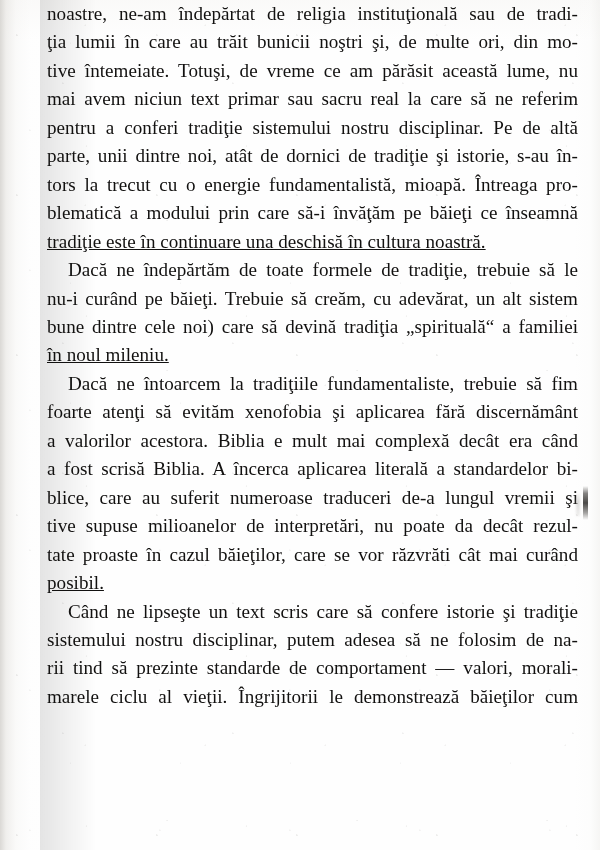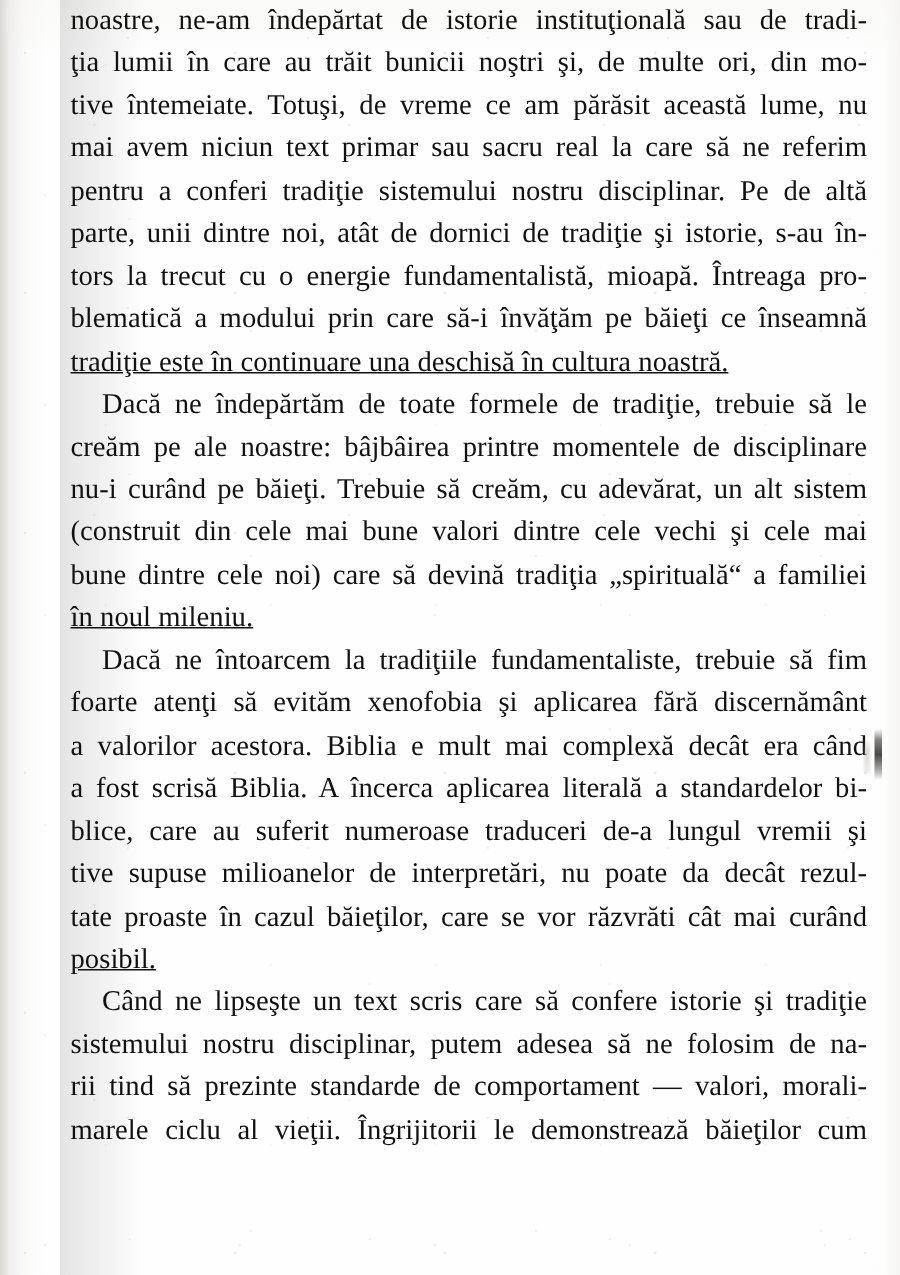"noastre, ne-am îndepărtat de istorie" div.line { text: istorie -> religia }
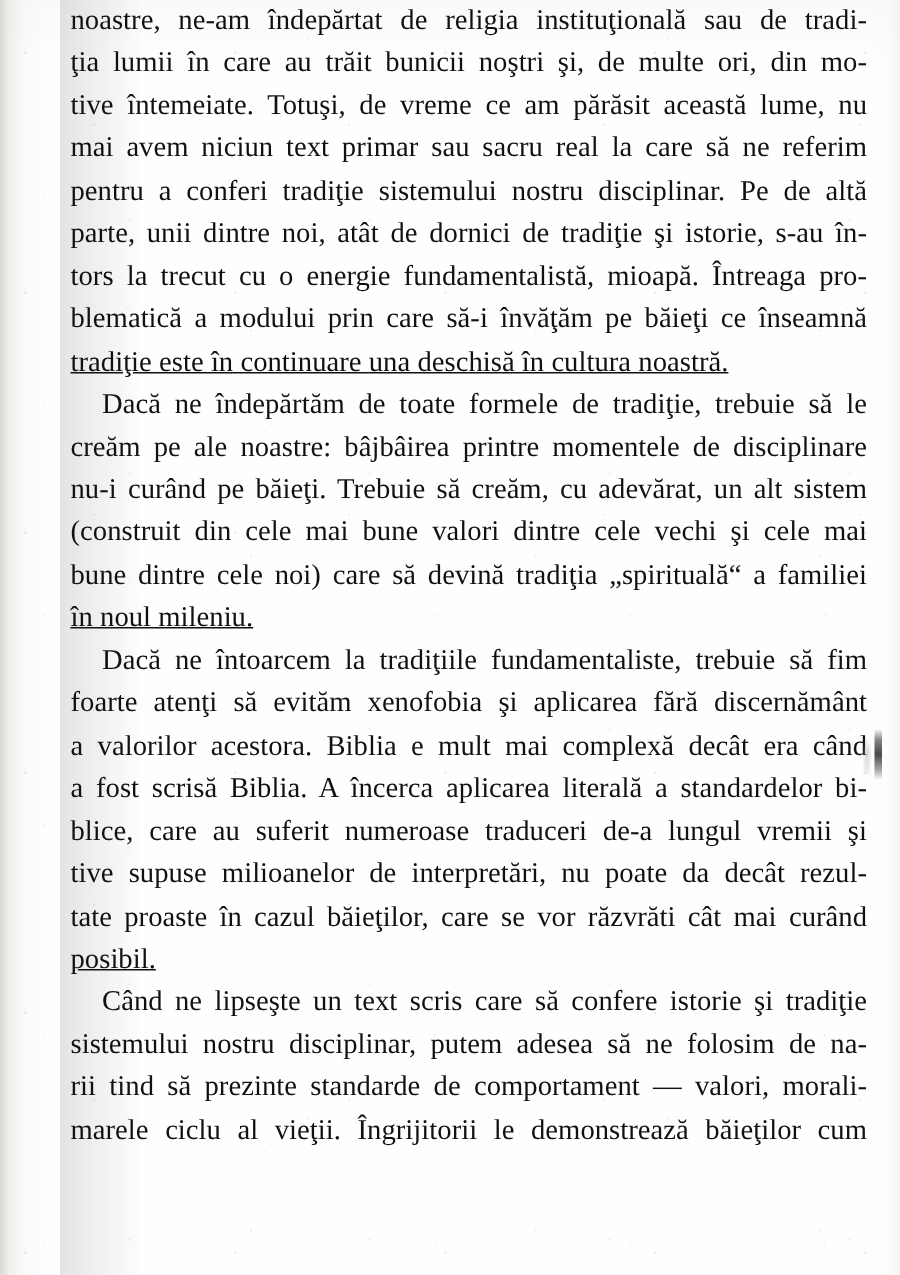"creăm pe ale noastre: bâjbâirea" div.line { html: <div>creăm pe ale noastre: bâjbâirea printre momentele de disciplinare</div> -> none }
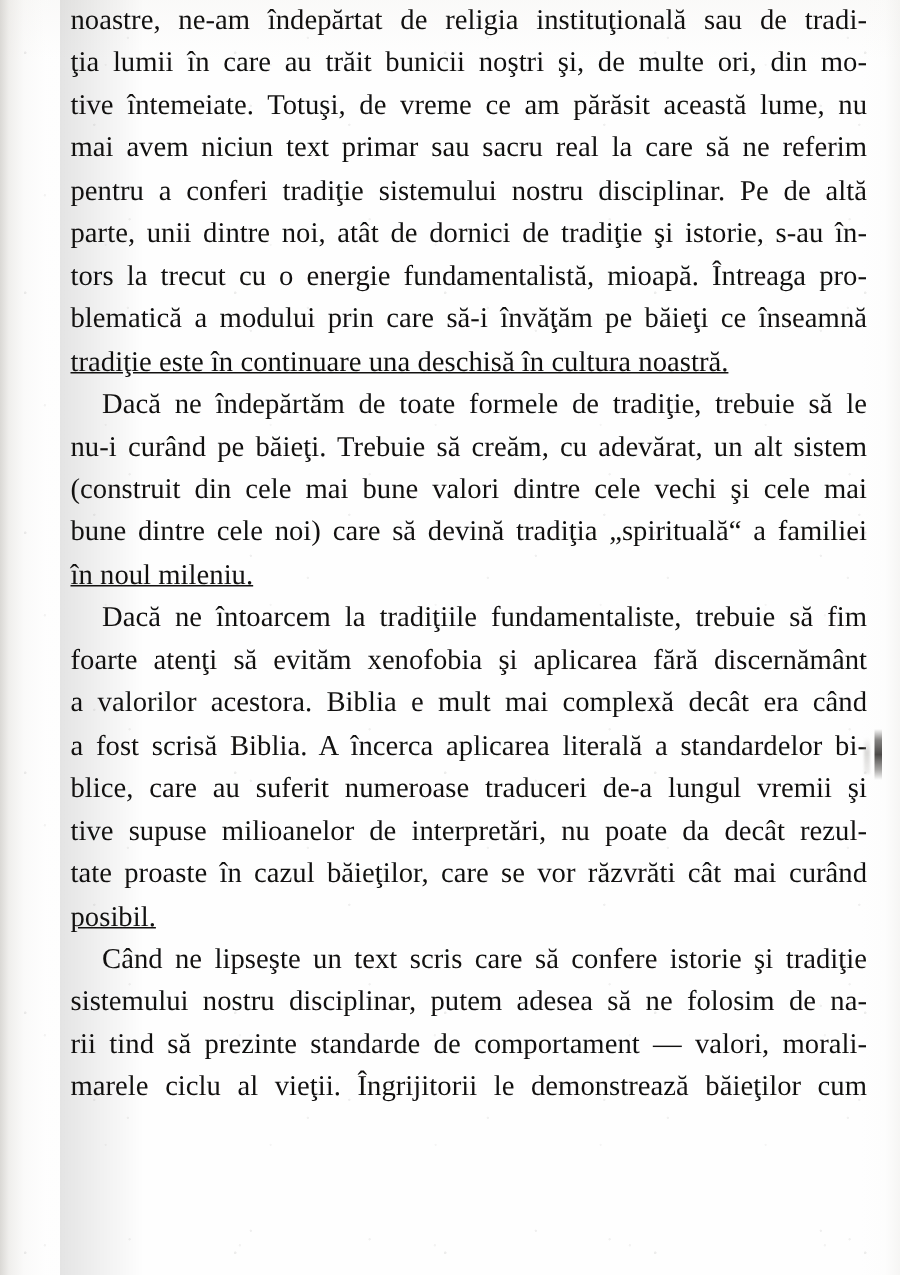"(construit din cele mai bune" div.line { html: <div>(construit din cele mai bune valori dintre cele vechi şi cele mai</div> -> none }
